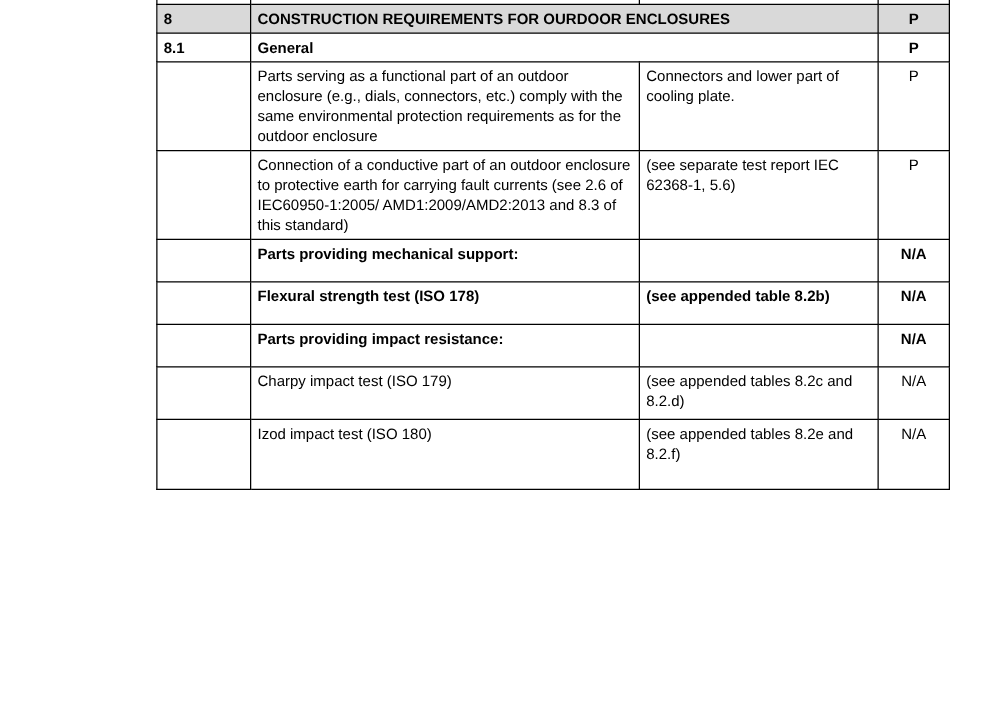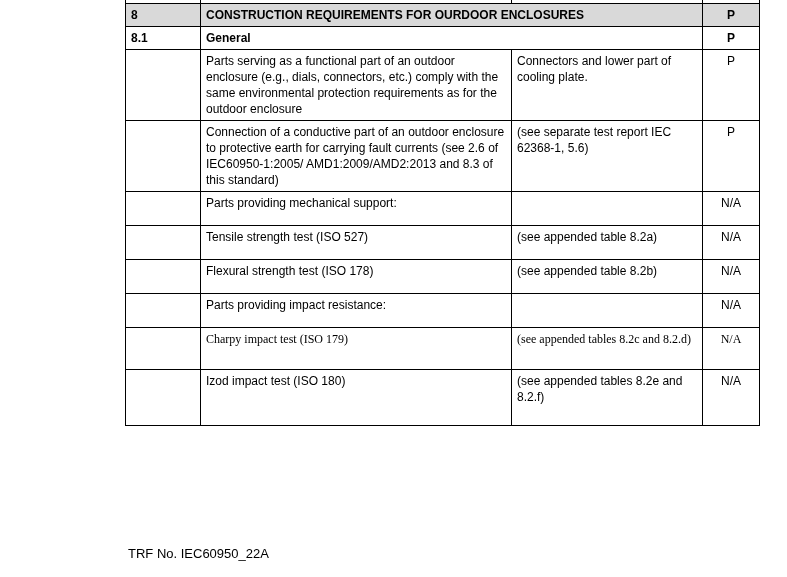"Parts providing mechanical support:" tr.h23 { font-weight: none -> bold }
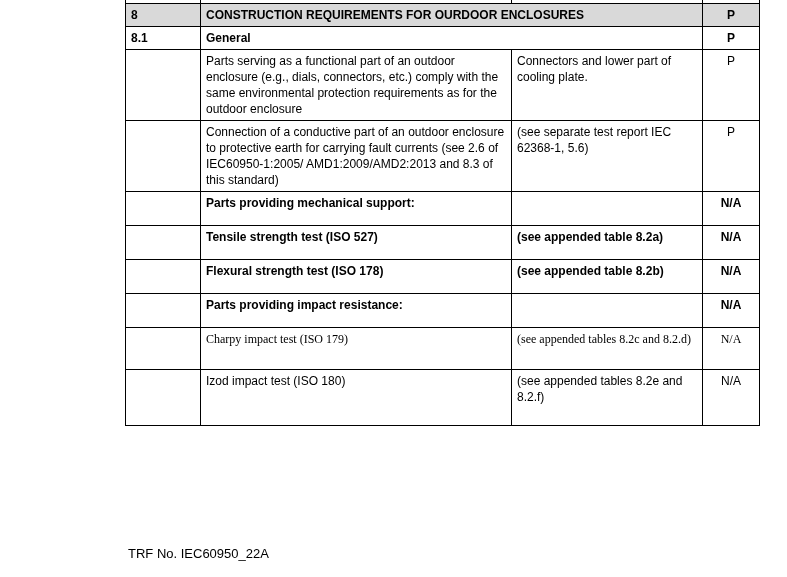"Tensile strength test (ISO 527)" tr.h23 { html: <tr> <td></td> <td>Tensile strength test (ISO 527)</td> <td>(see appended table 8.2a)</td> <td>N/A</td> </tr> -> none }
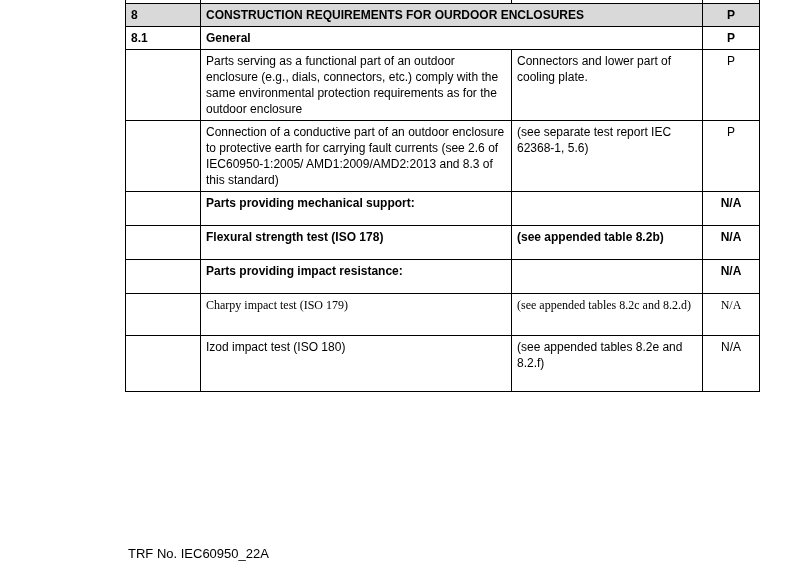"Charpy impact test (ISO 179)" tr.h42 { font-family: Liberation Serif, serif -> none }
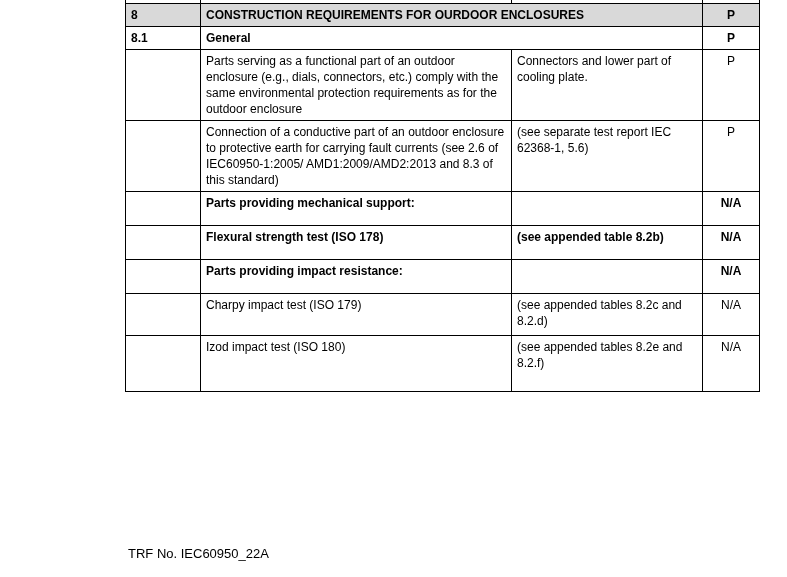"TRF No. IEC60950_22A" div.footer { html: <div>TRF No. IEC60950_22A</div> -> none }
